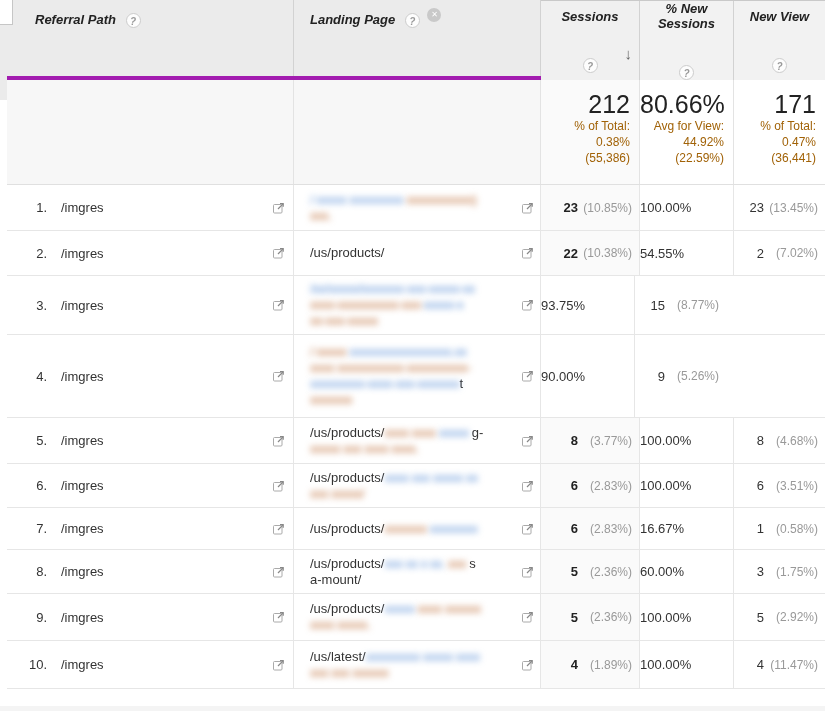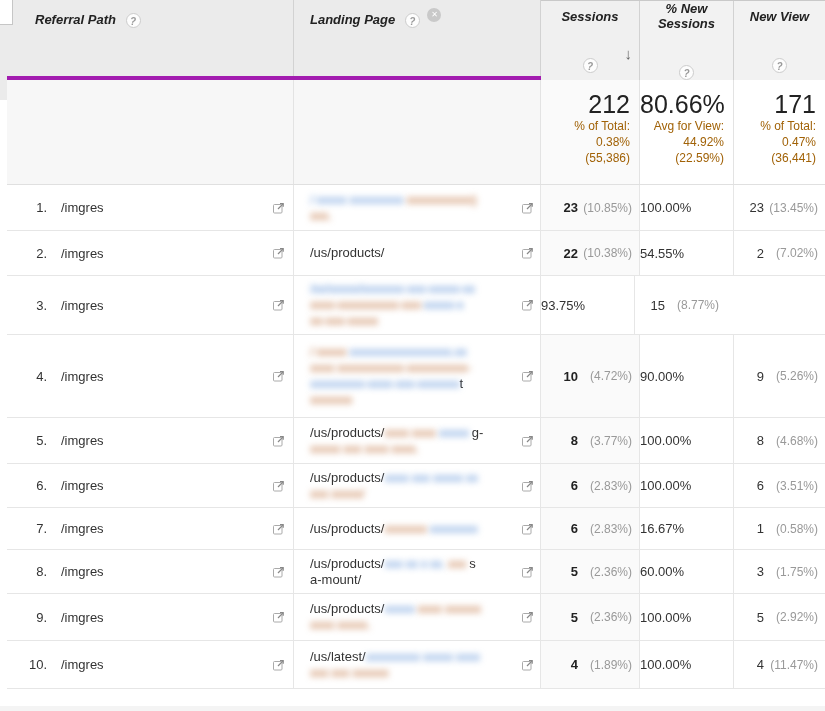"10" div.td { html: <div> <span>10</span> <span>(4.72%)</span> </div> -> none }
